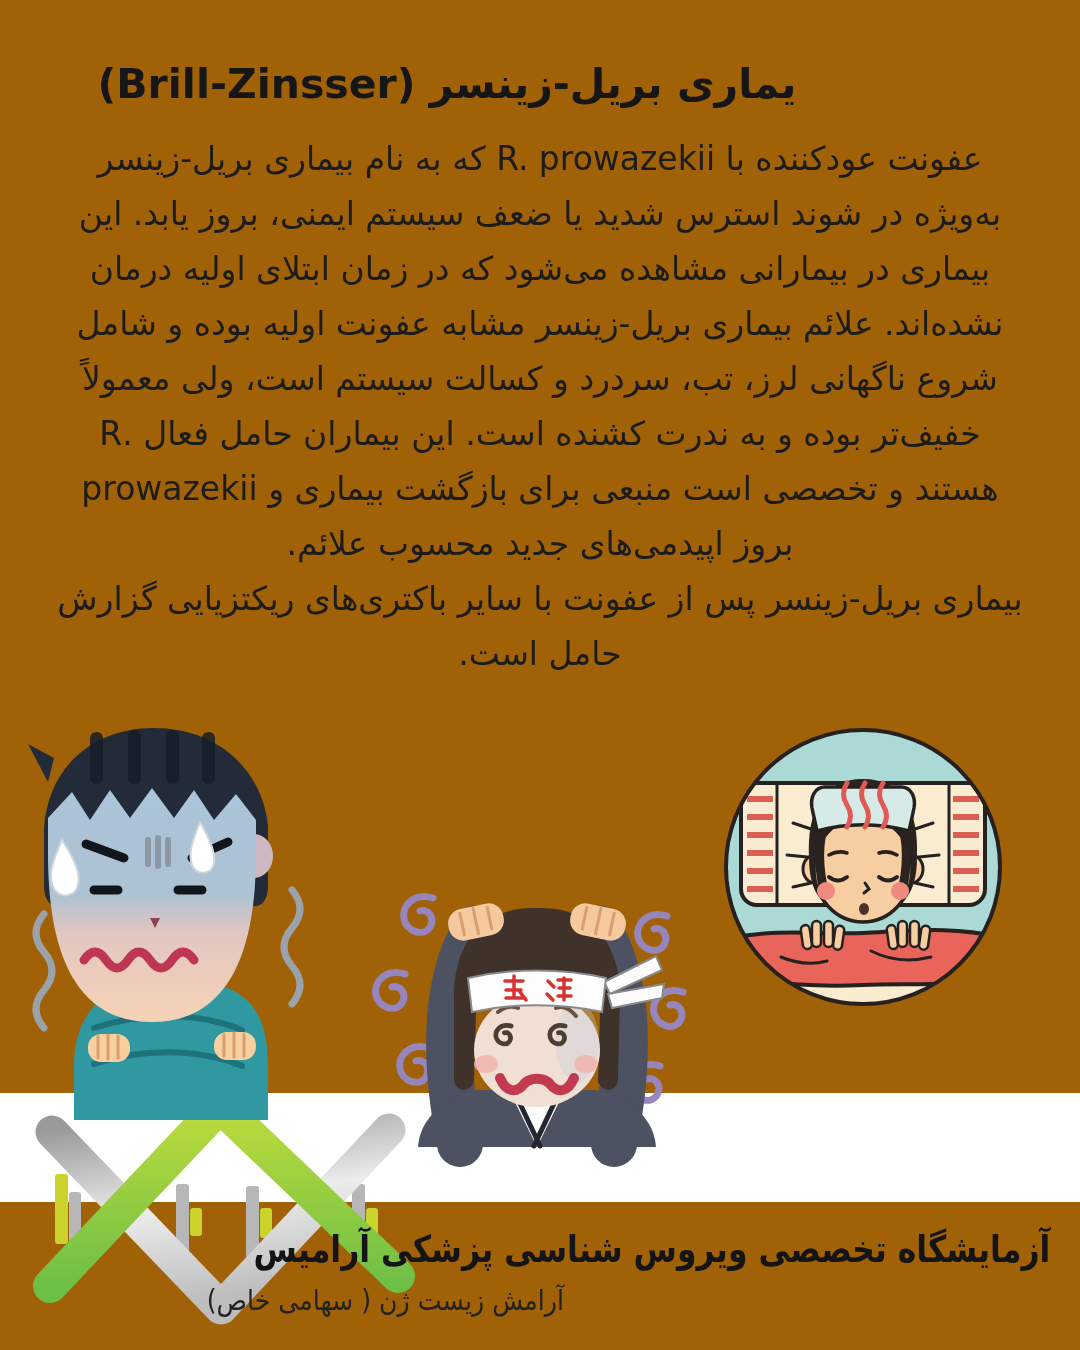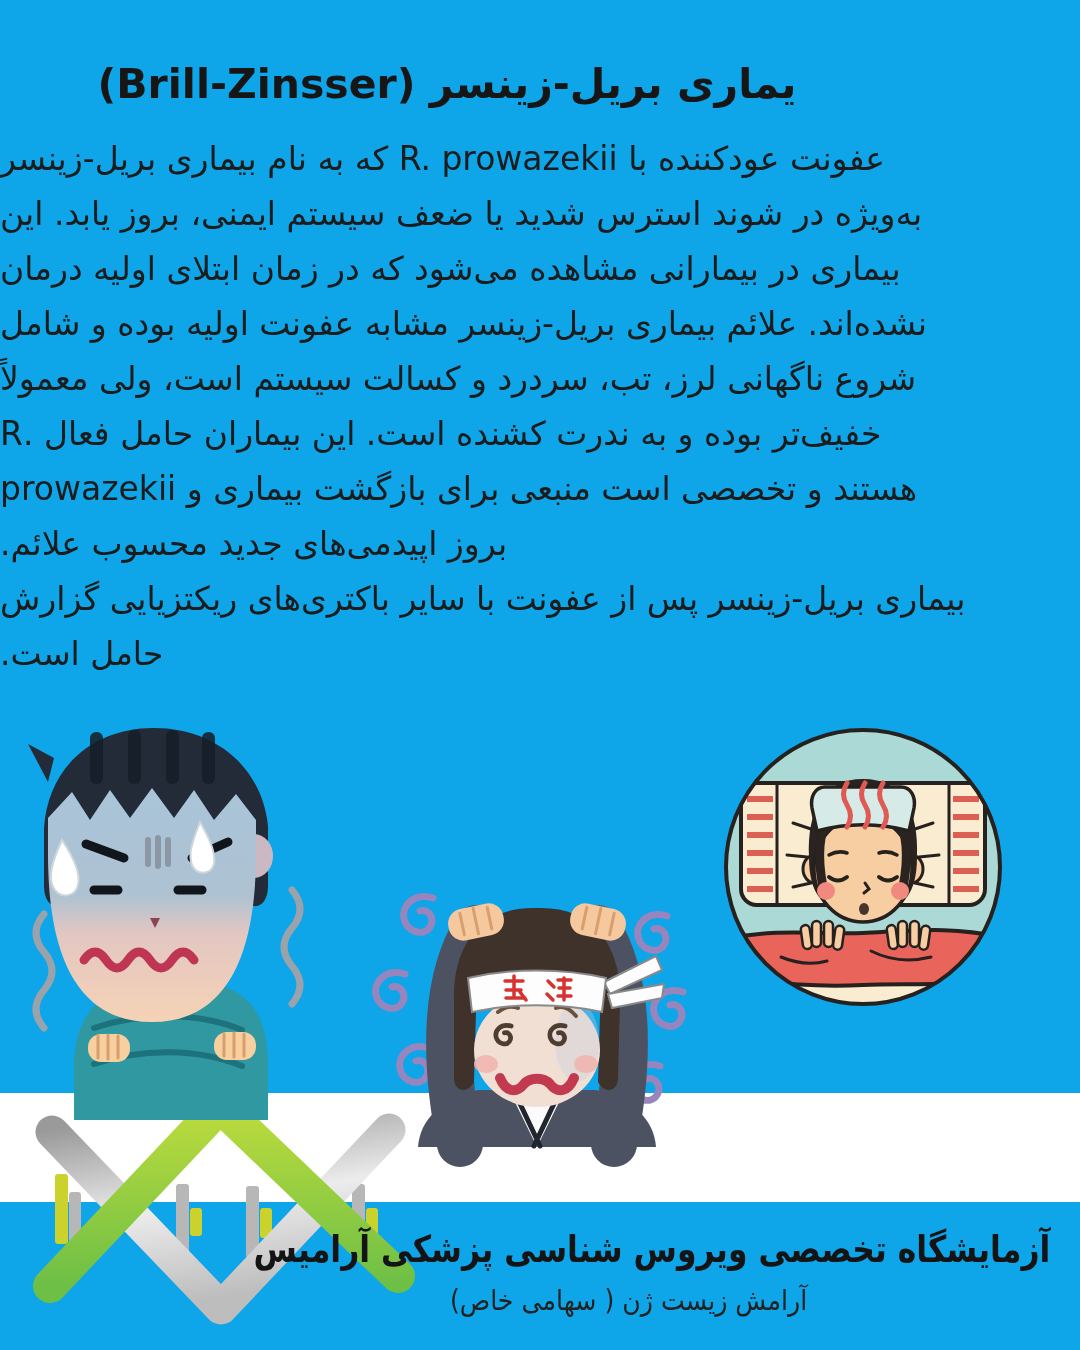"یماری بریل-زینسر (Brill-Zinsser)" .page { background: #0ea5e9 -> #a16207 }
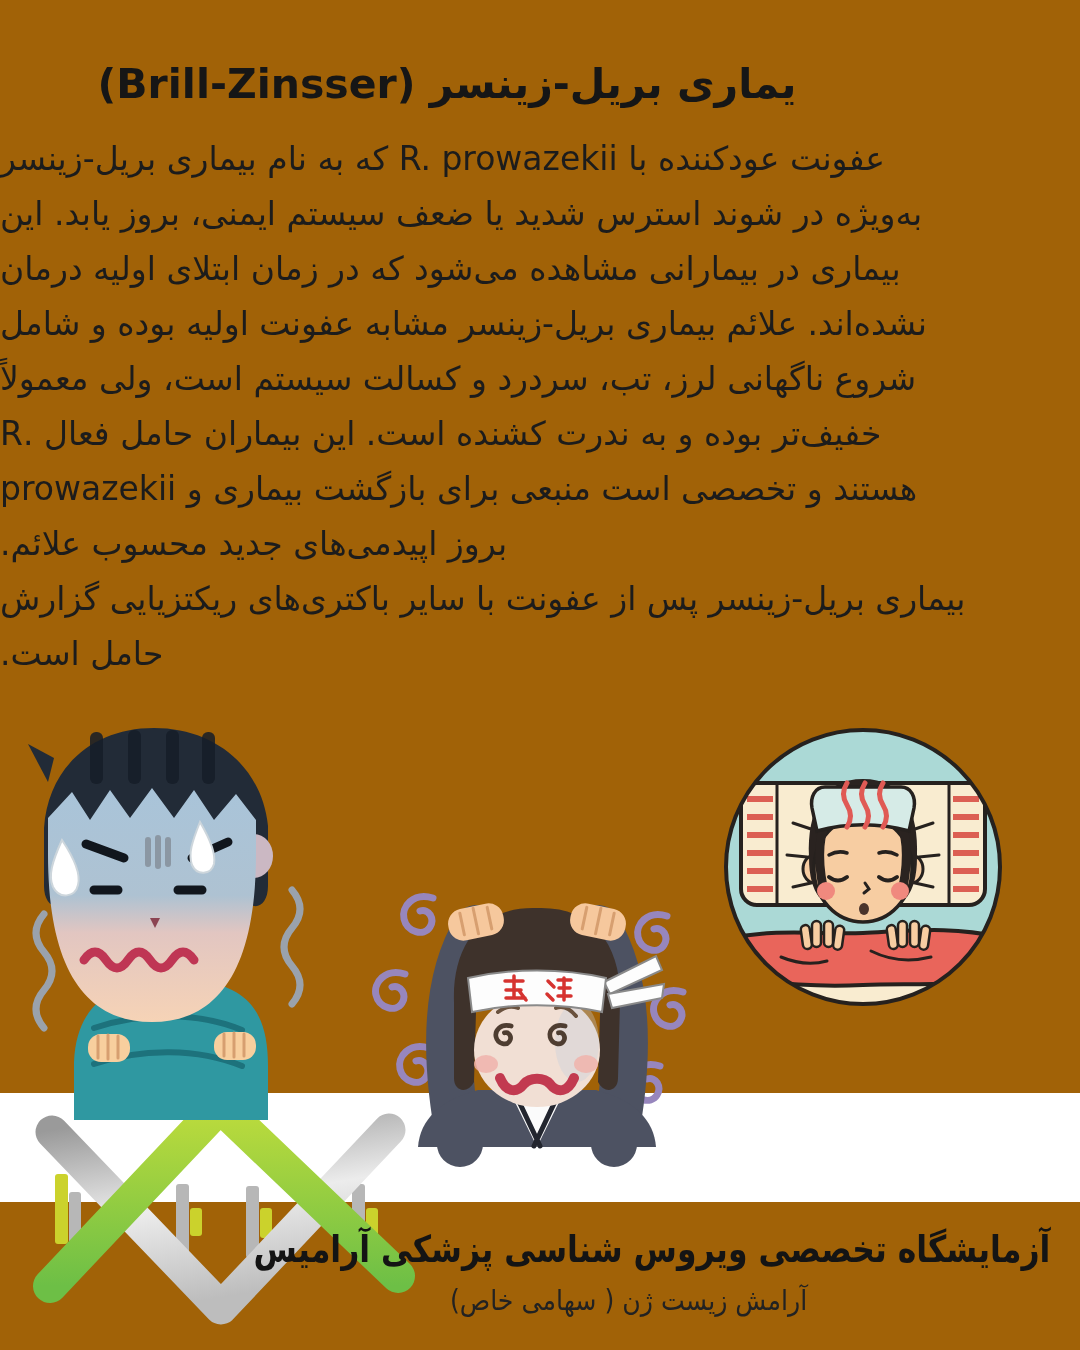"عفونت عودکننده با R. prowazekii" .body-text .line { text-align: left -> center }
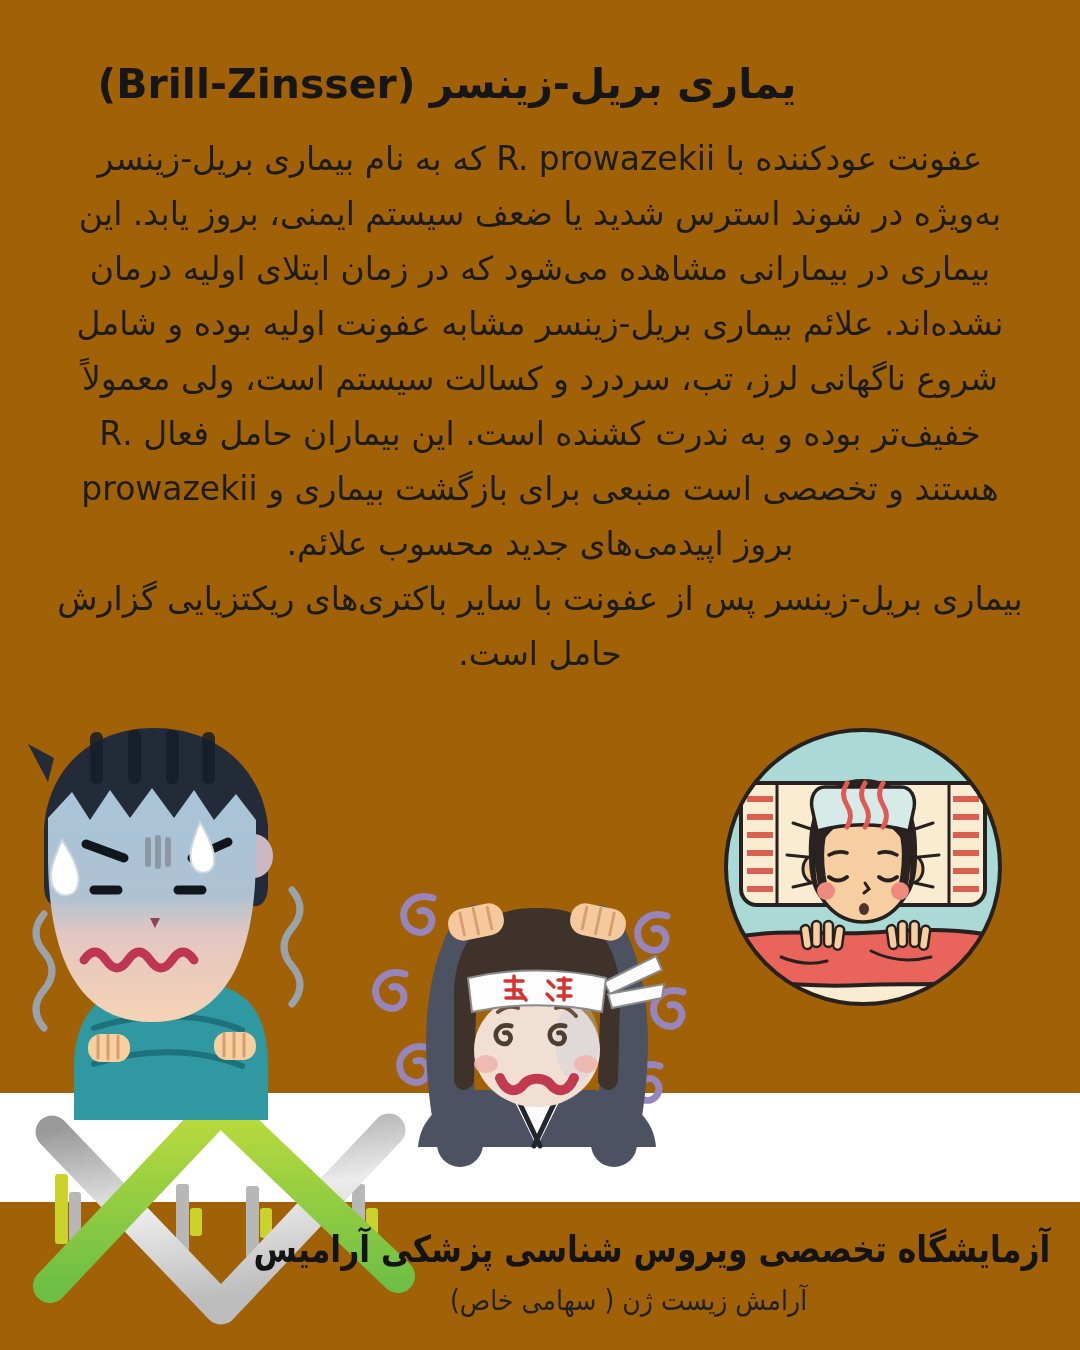"آزمایشگاه تخصصی ویروس شناسی پزشکی" .footer-text { text-align: center -> left }
